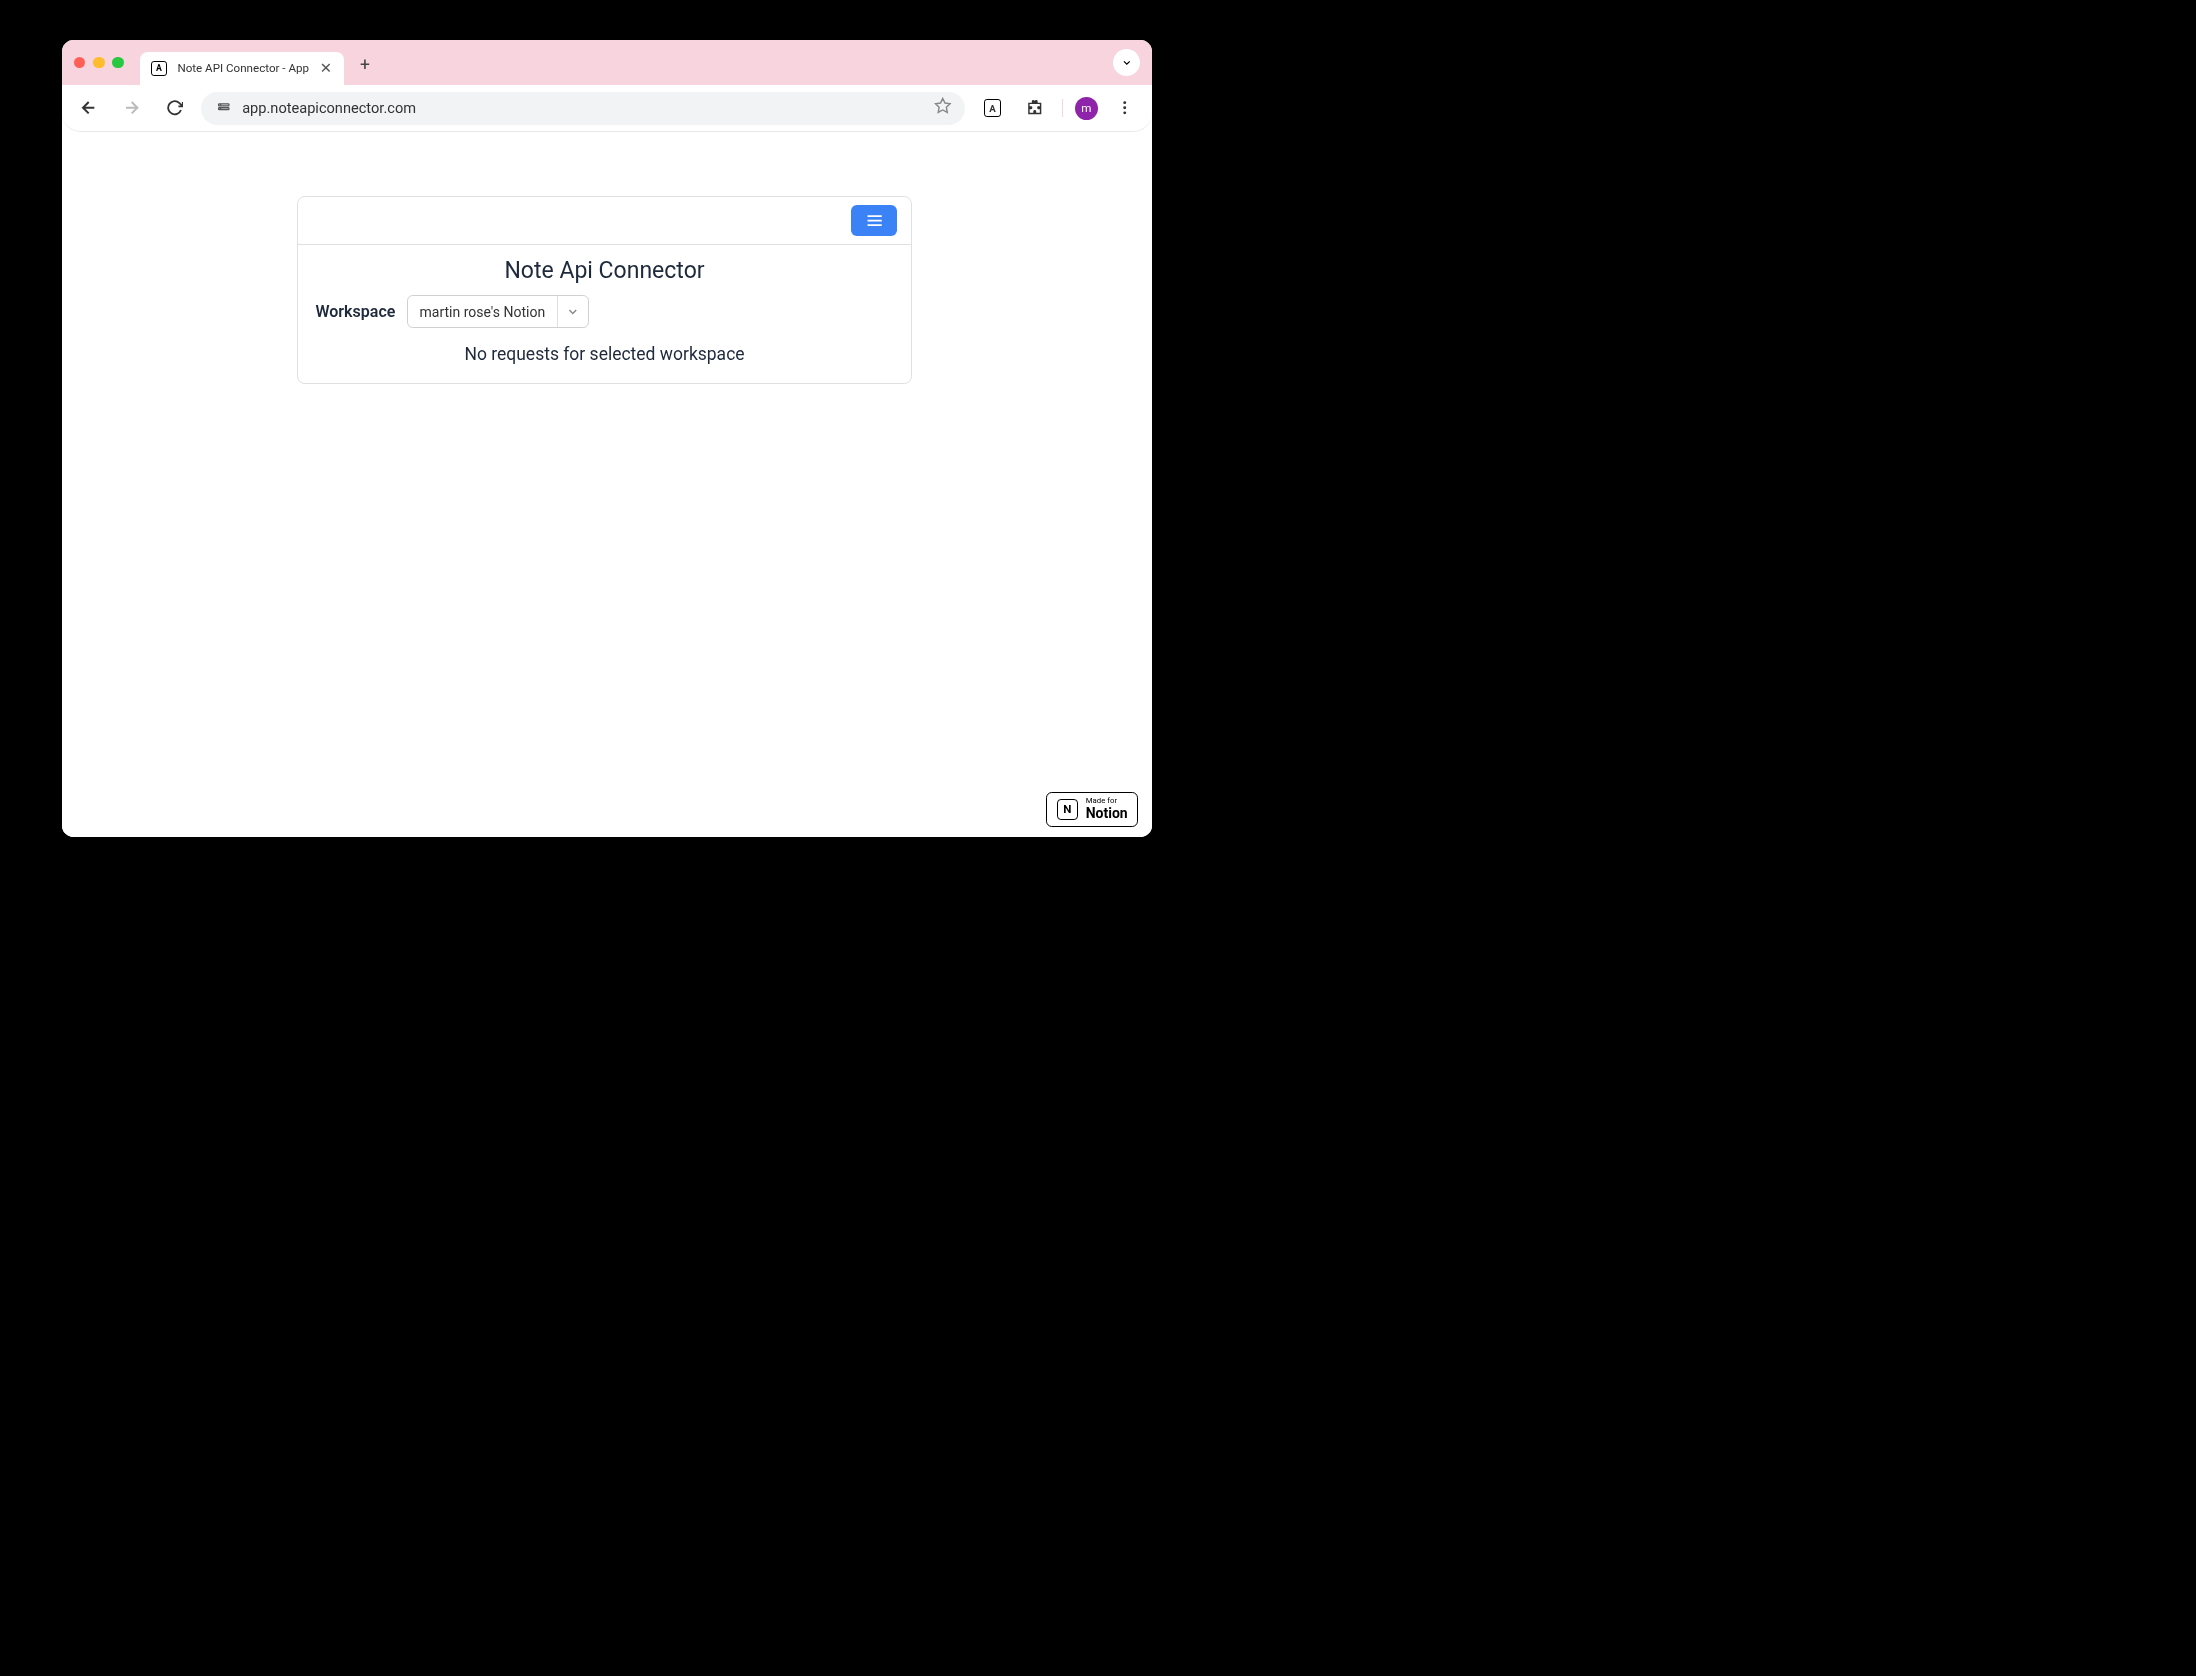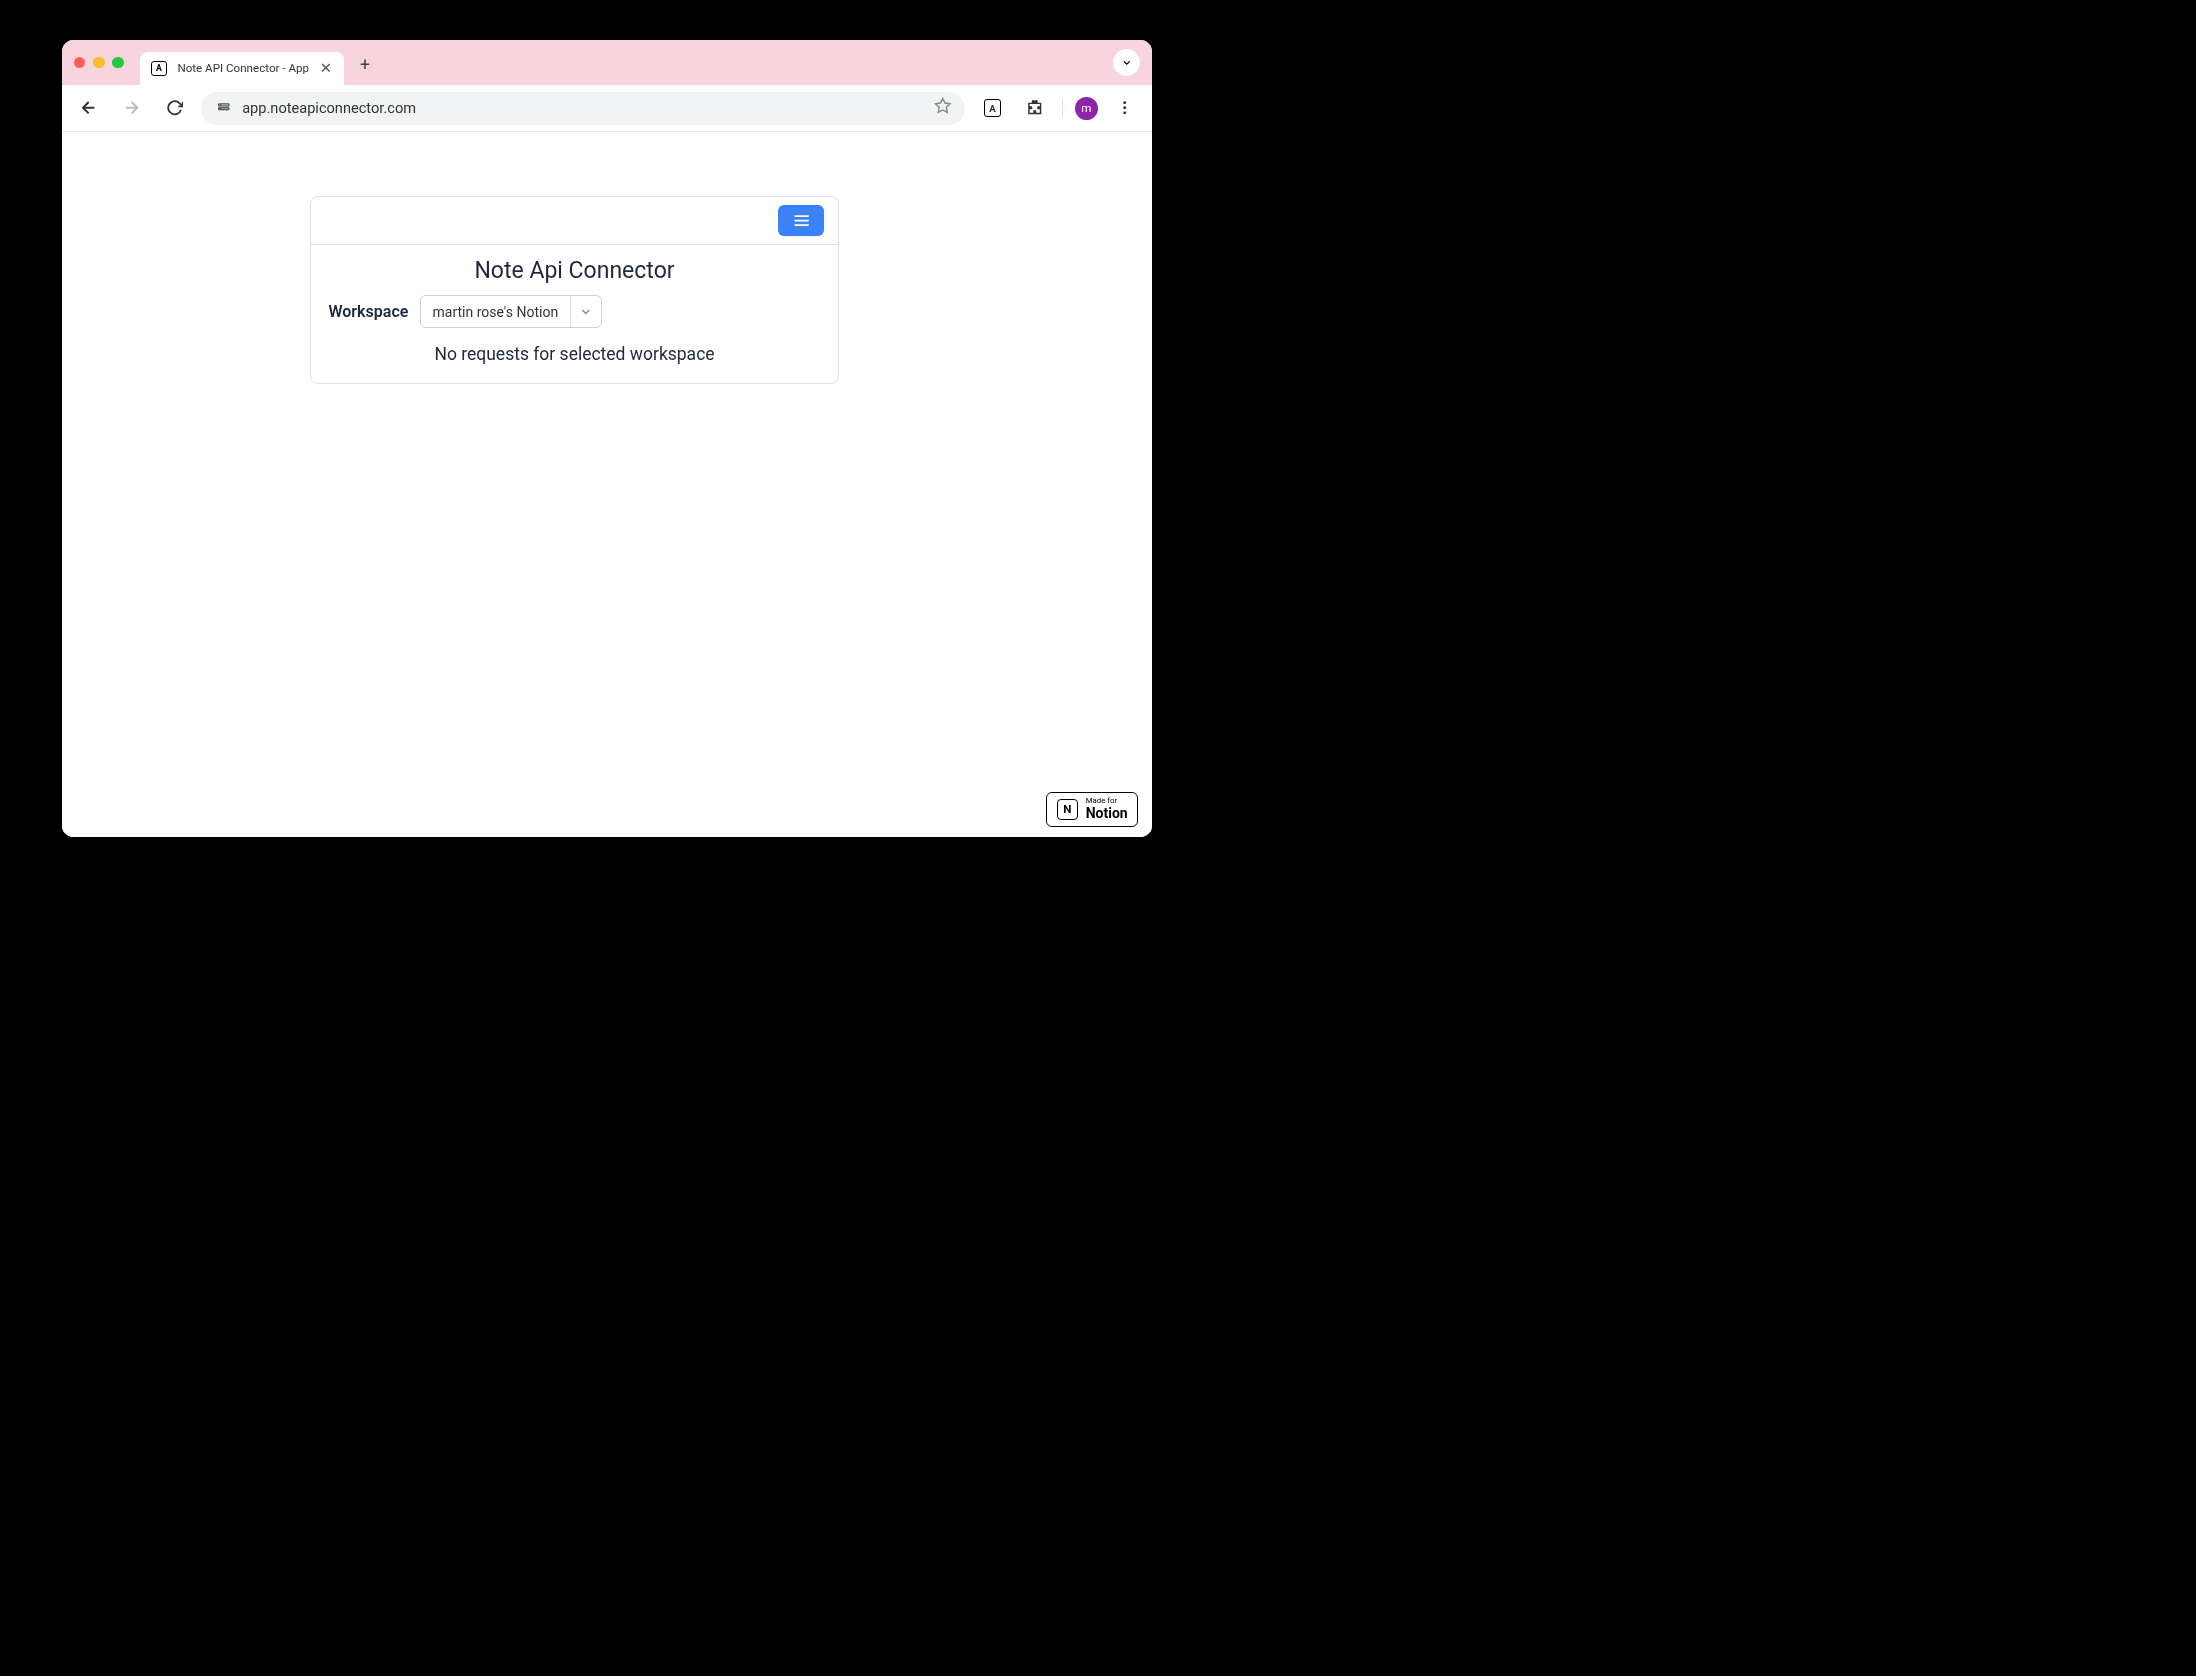"app.noteapiconnector.com" .address-bar { border-radius: none -> 19px }
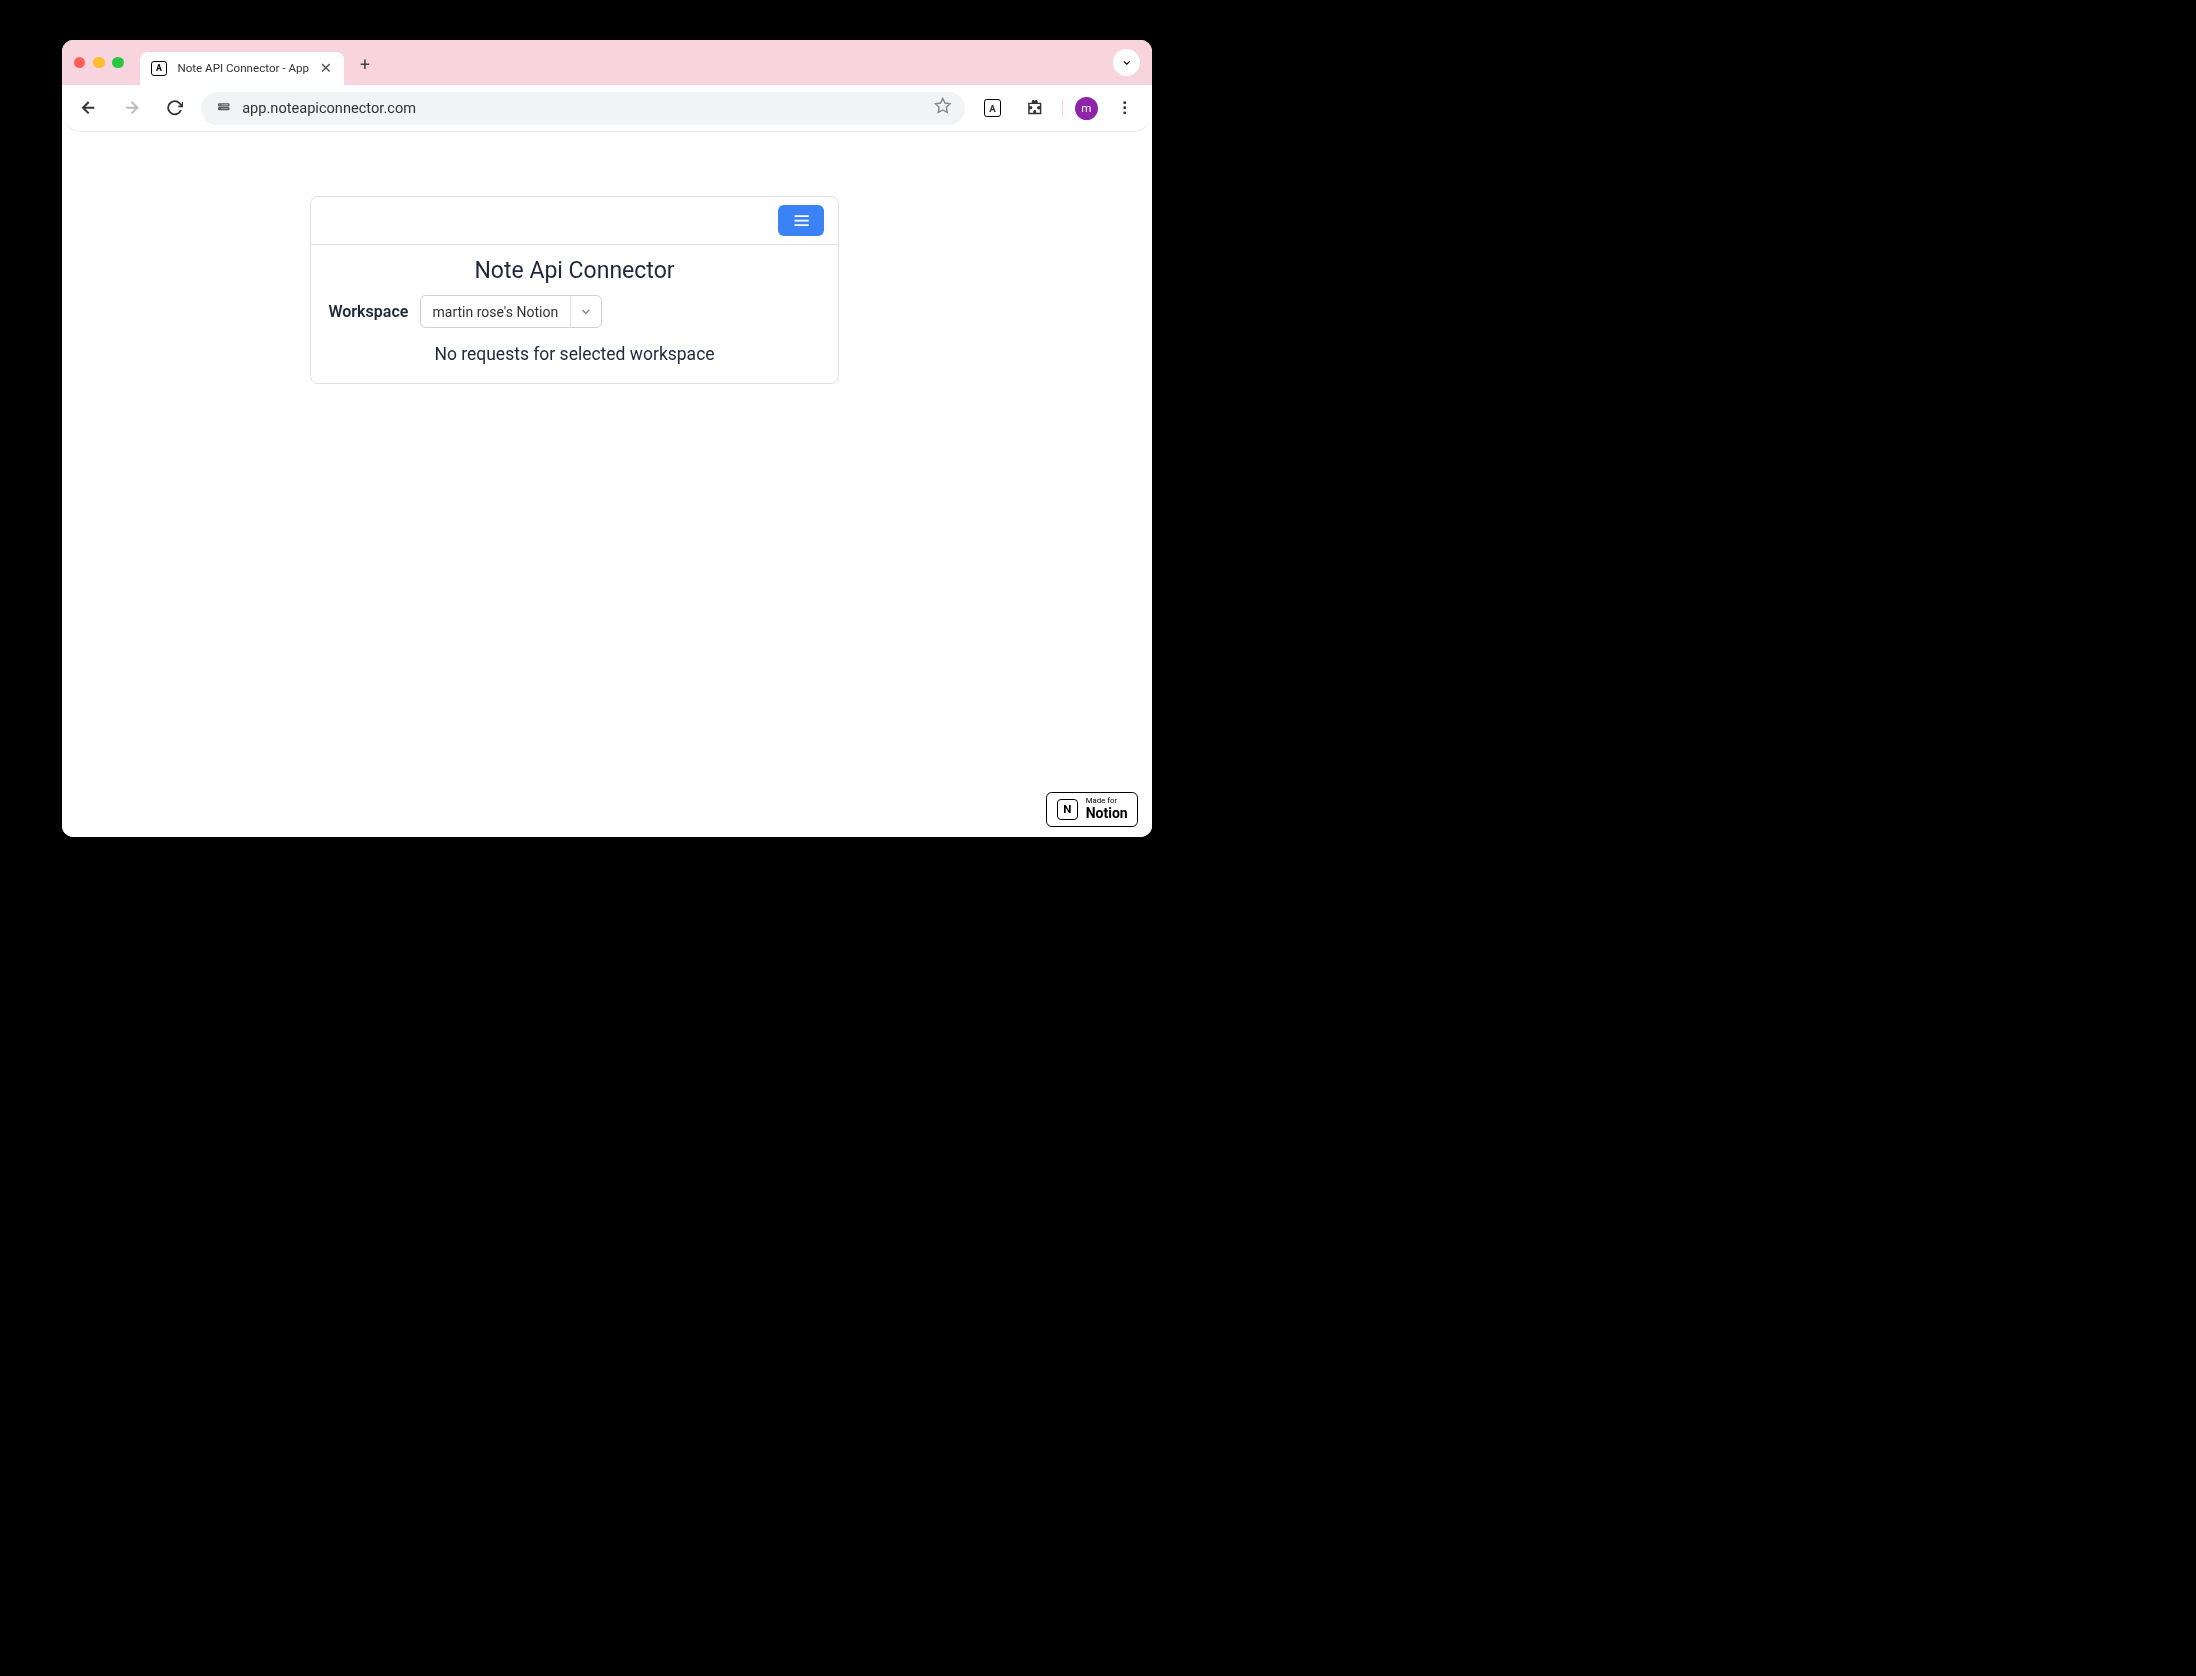"Note Api Connector" .app-card { left: 248px -> 235px; width: 529px -> 615px }
